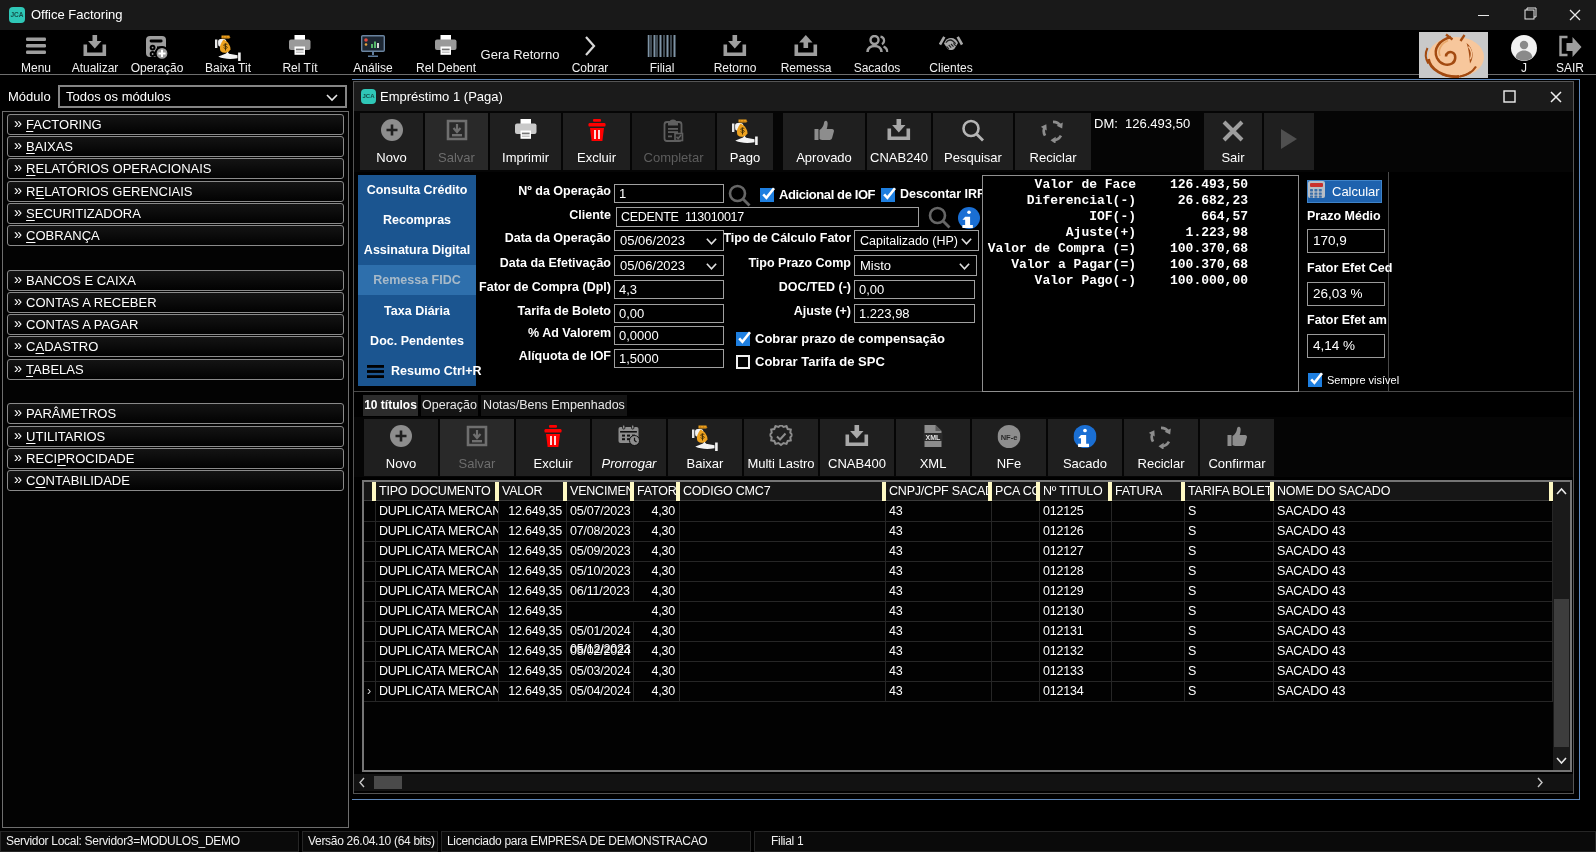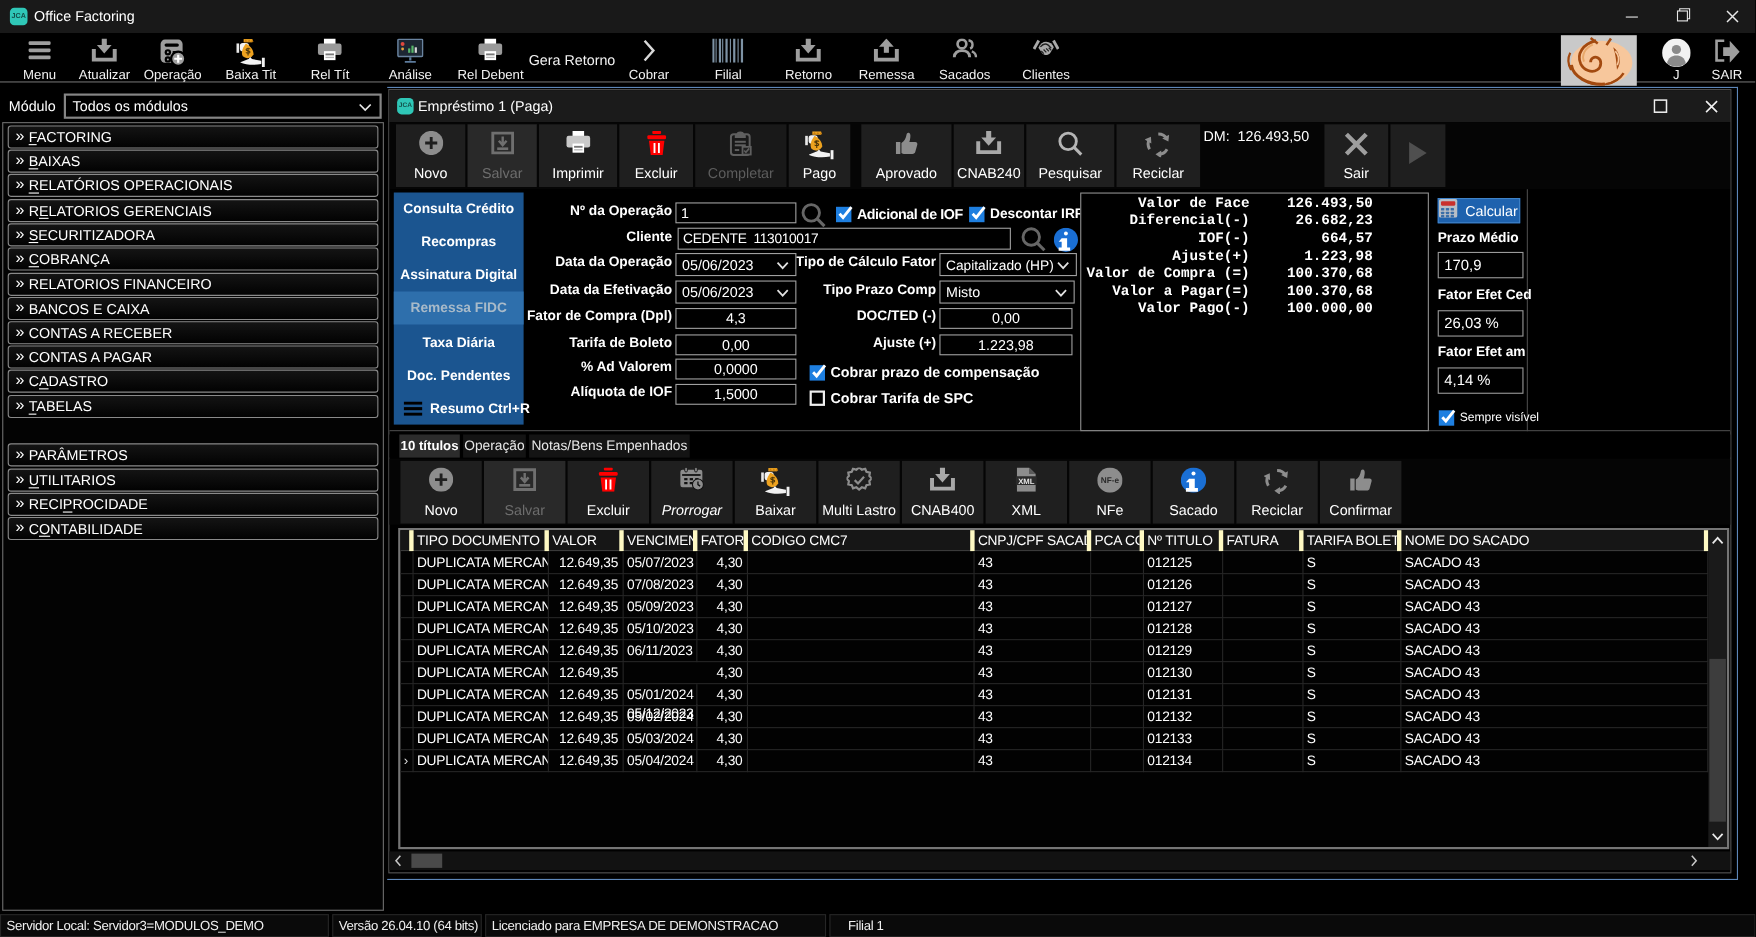"» RELATORIOS FINANCEIRO" div.sbtn { html: <div><span>»</span>RELATORIOS FINANCEIRO</div> -> none }
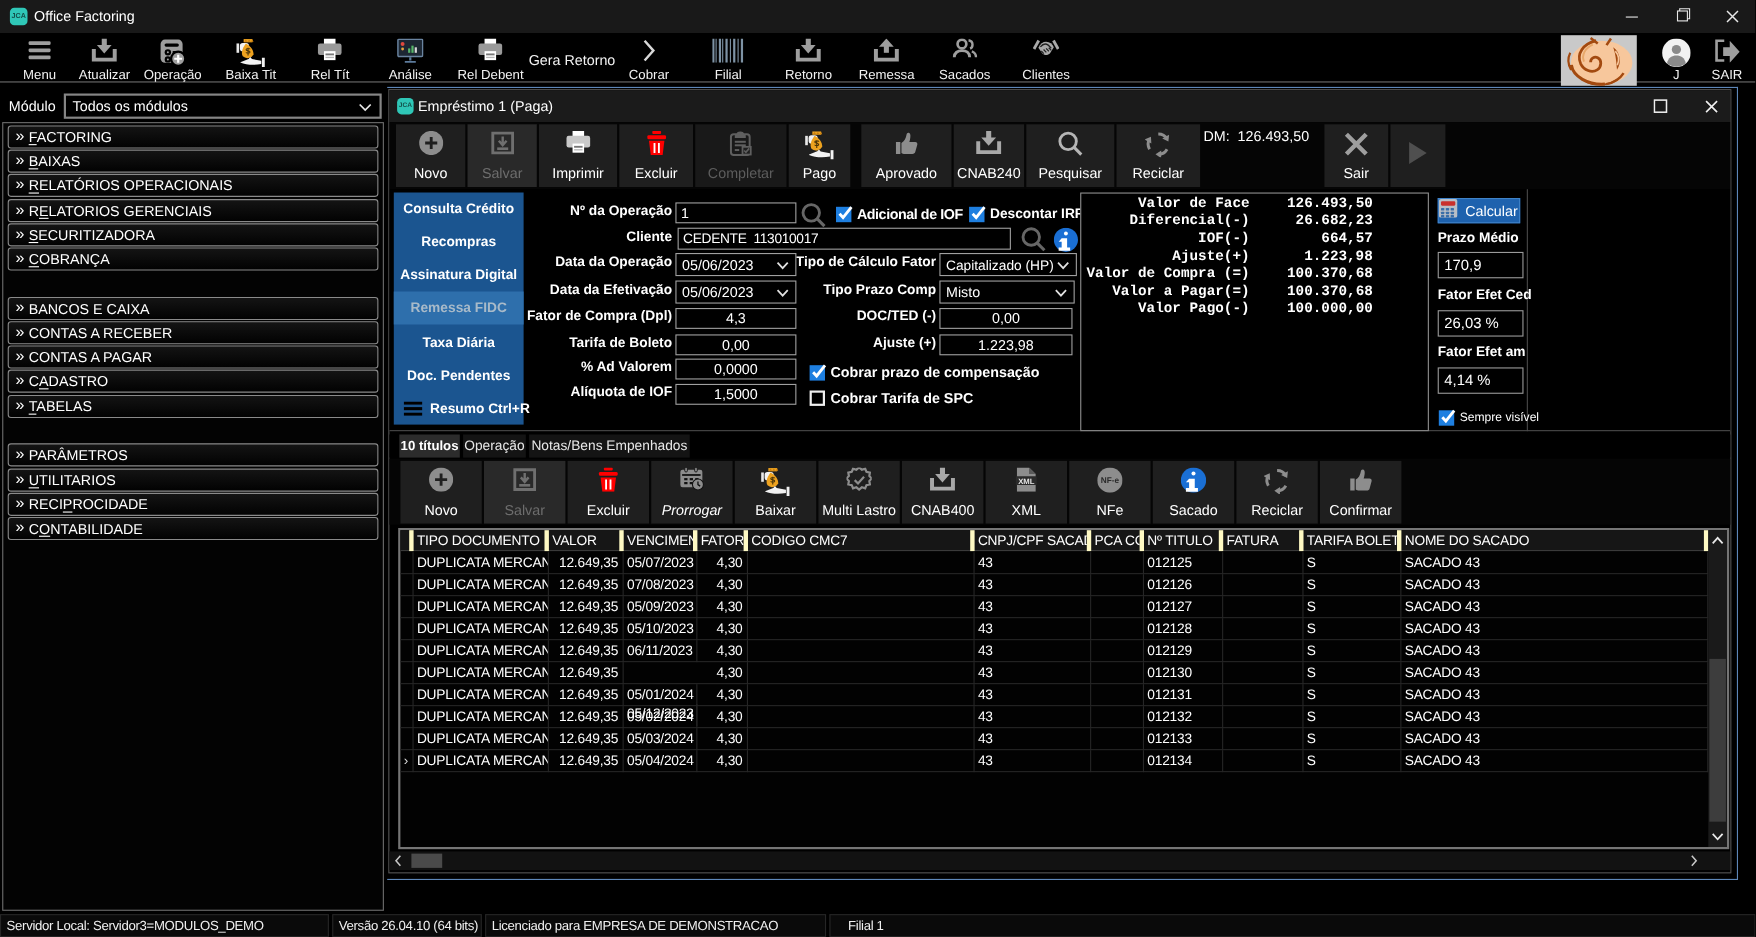"4,3" .finput.num { text-align: center -> left }
